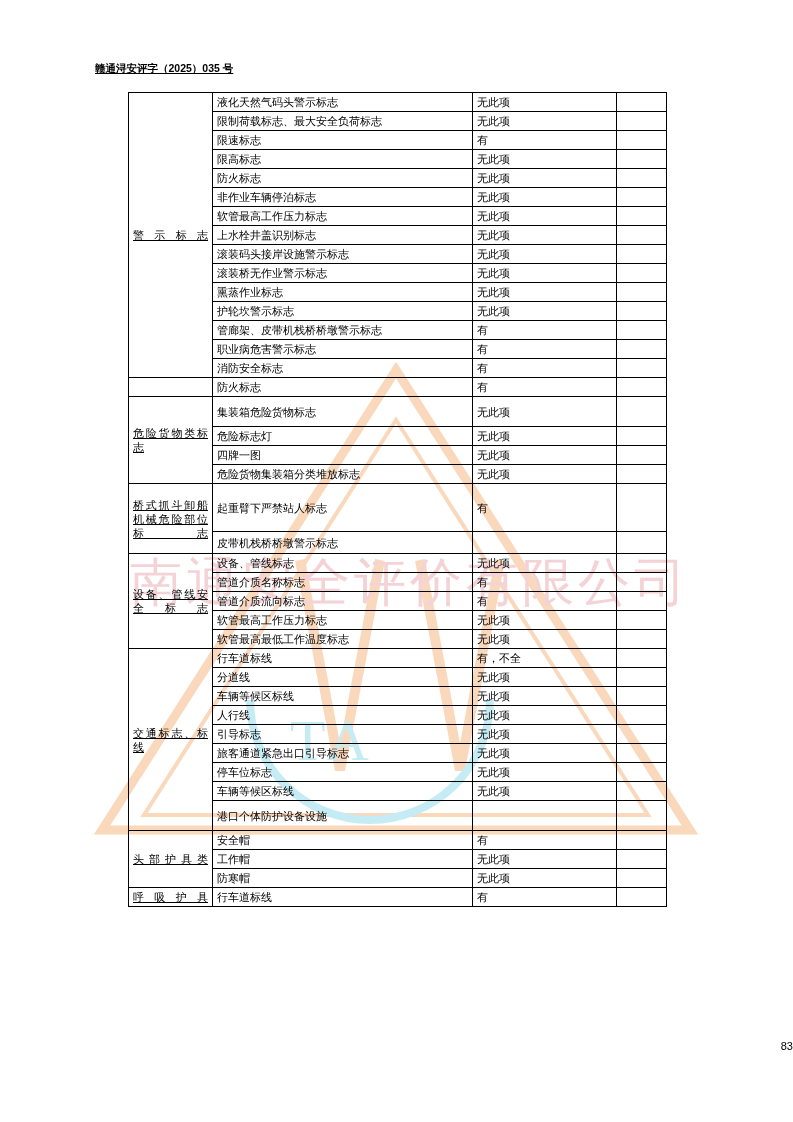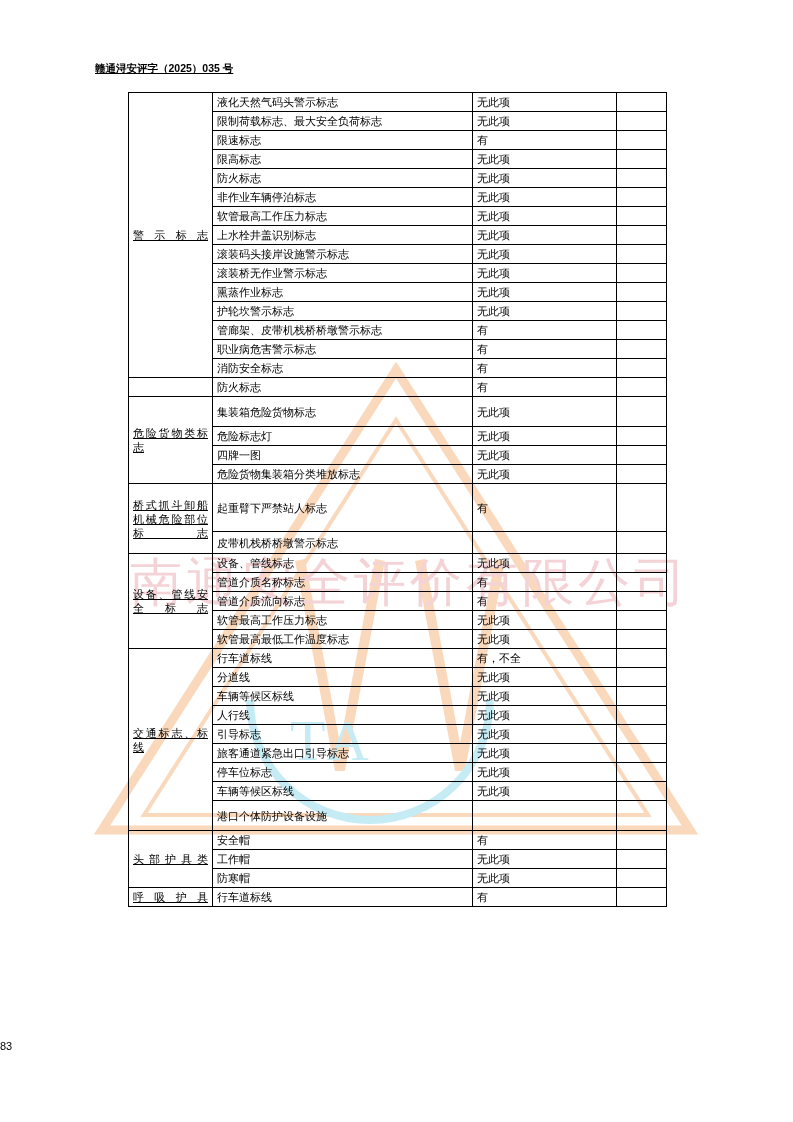"83" .page-number { text-align: left -> right }
